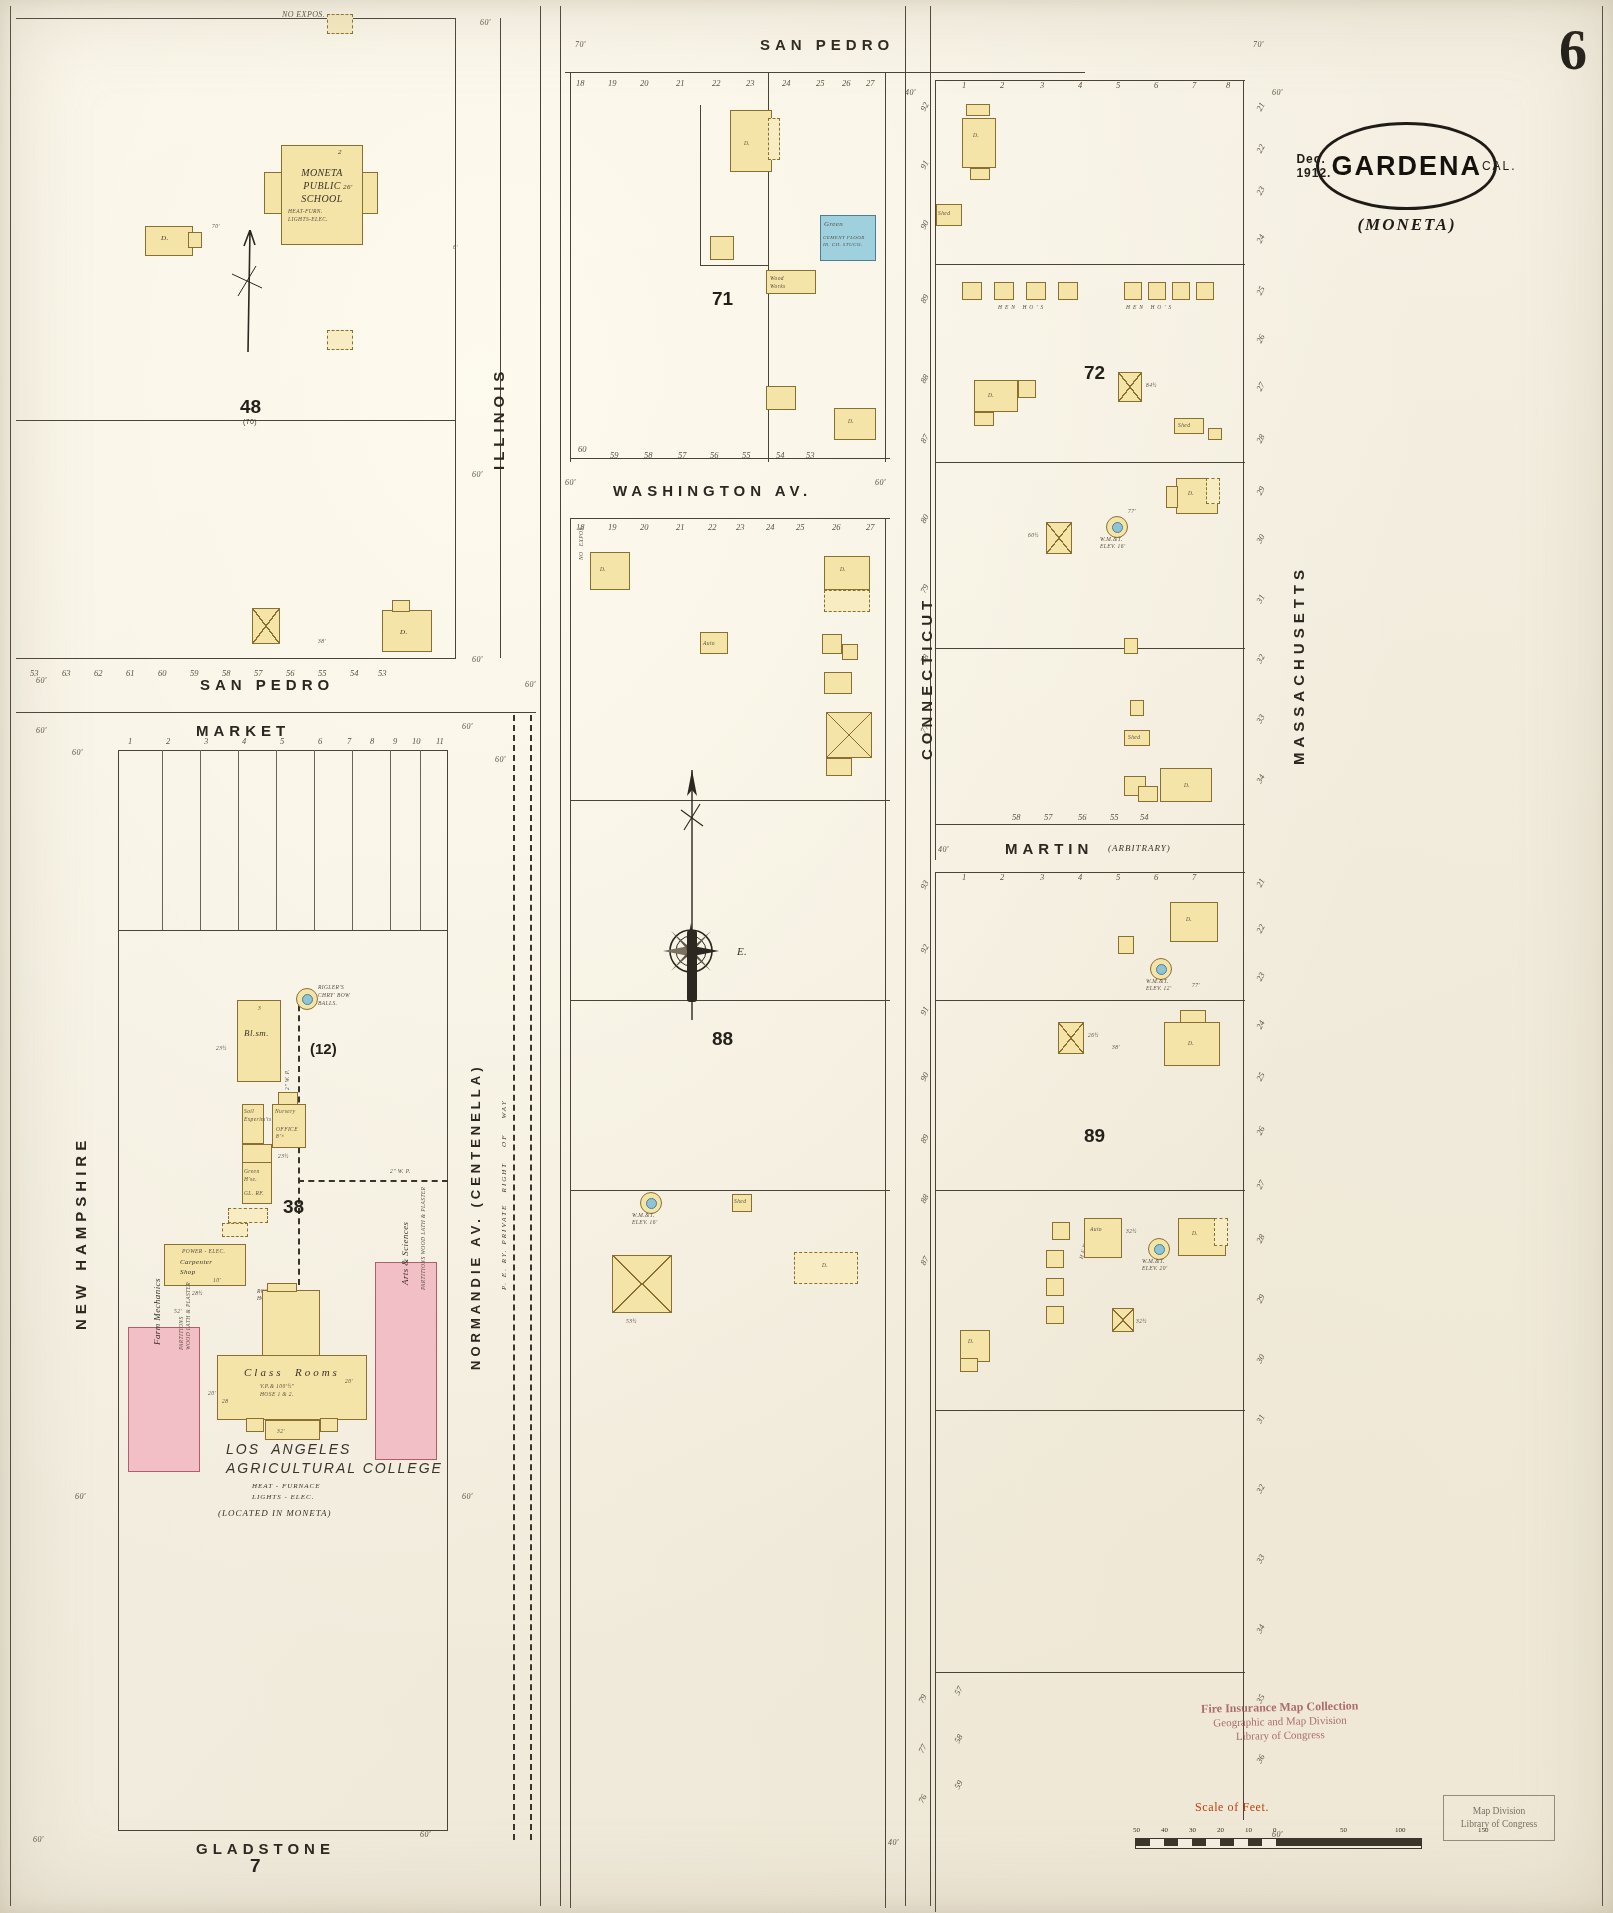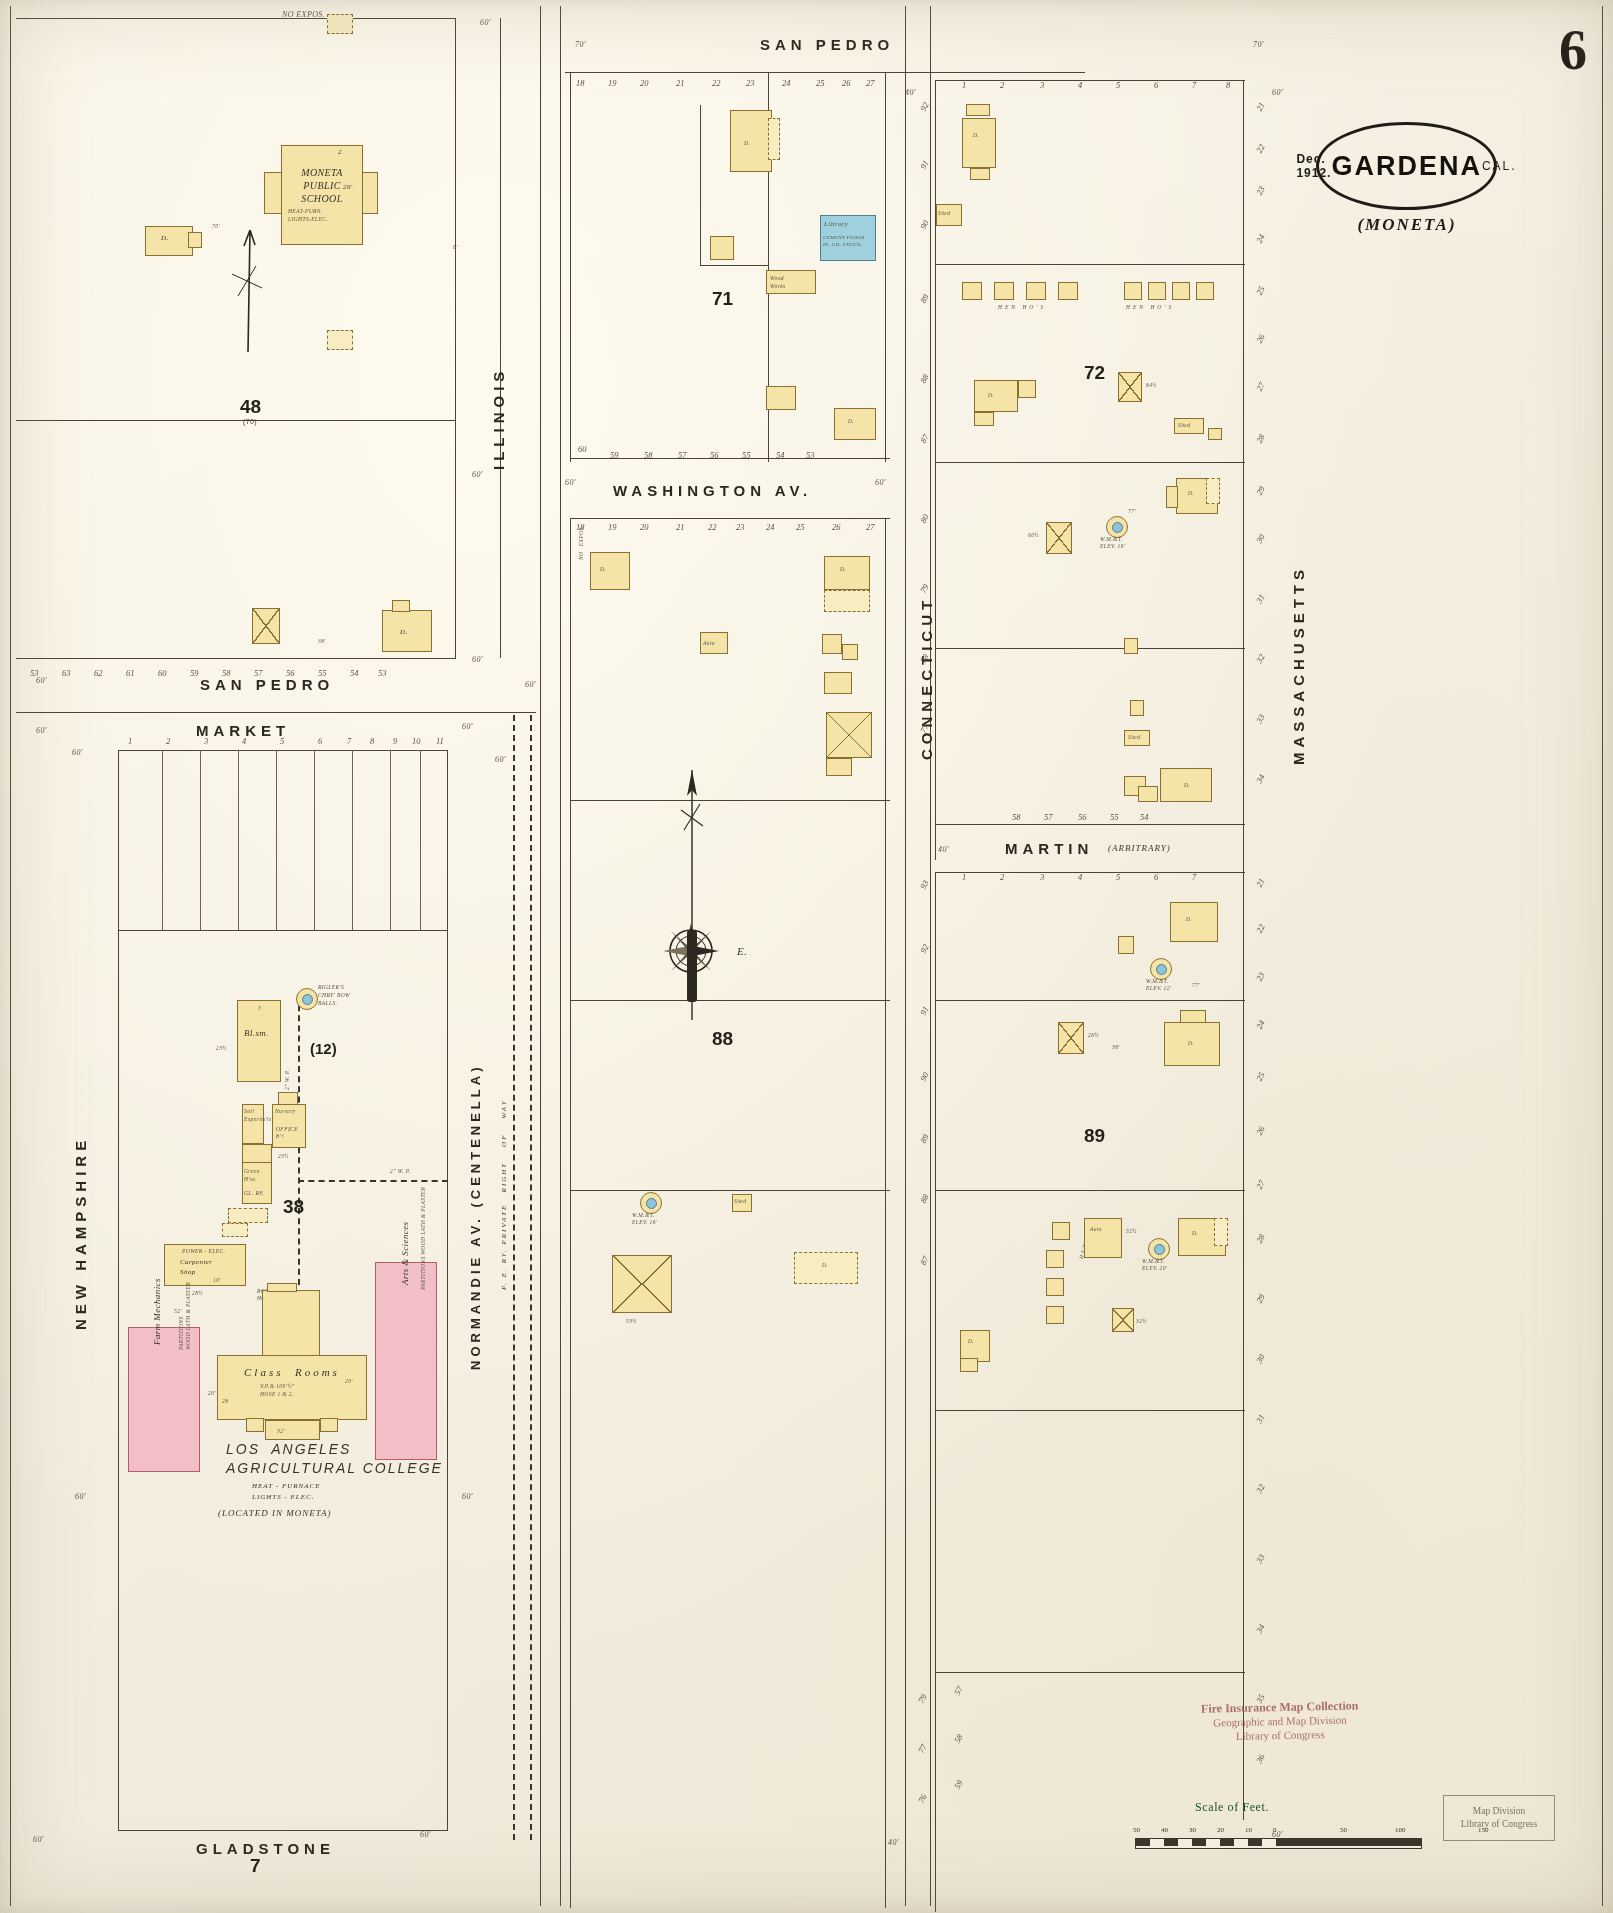"Library" div.lbl { text: Library -> Green }
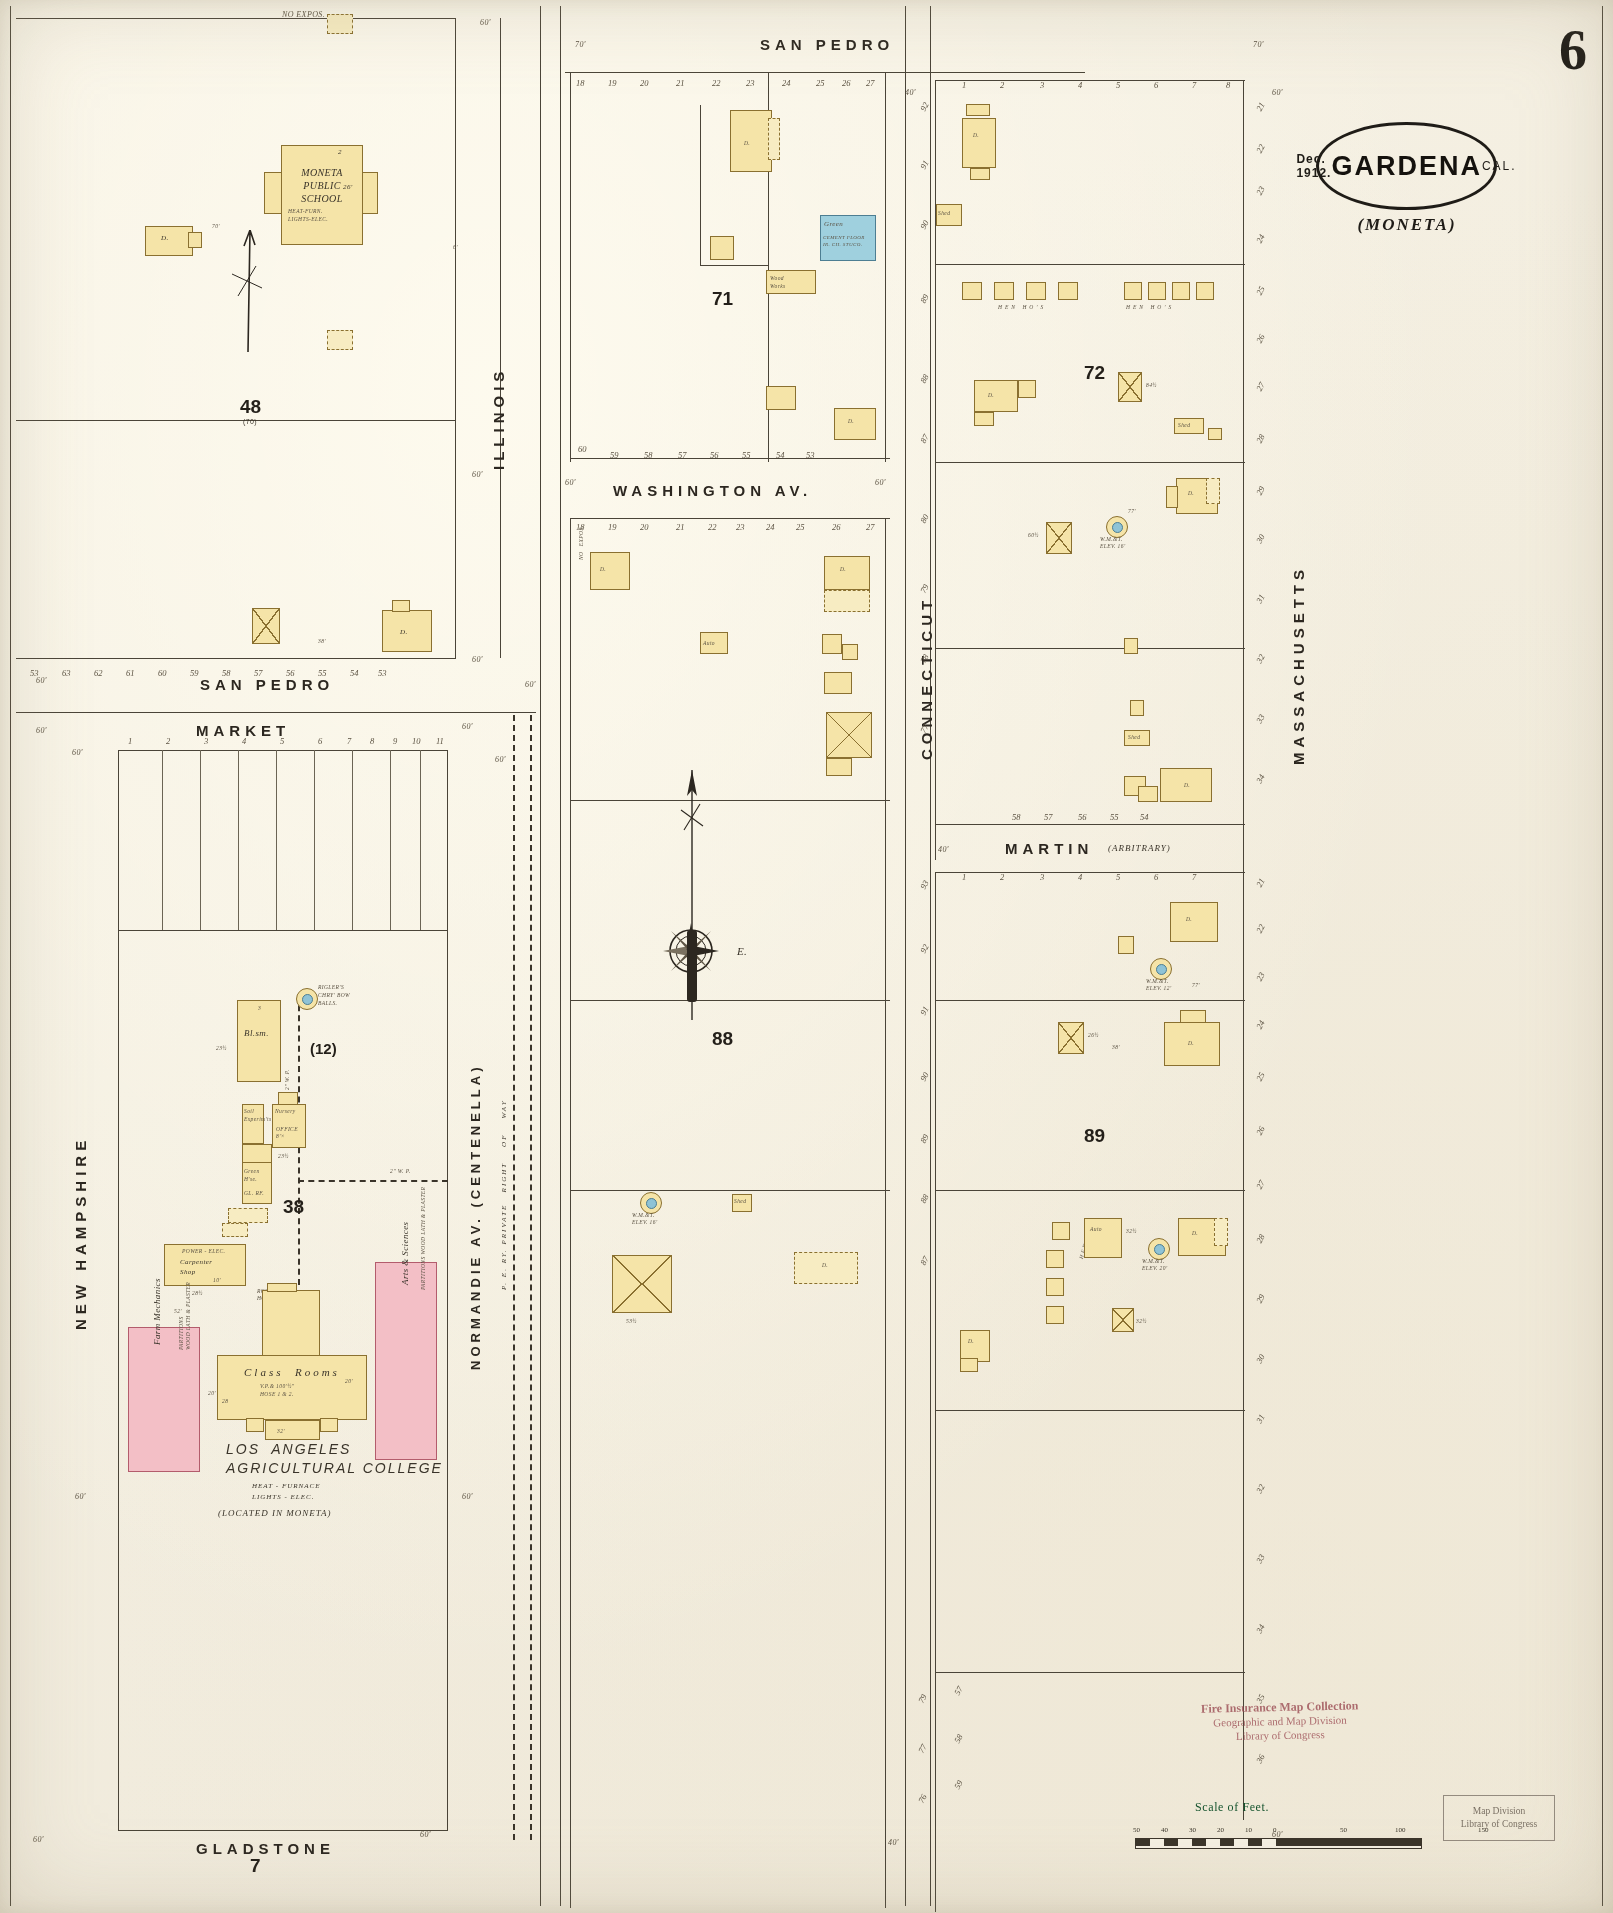"Scale of Feet." #scale-title { color: #14532d -> #c2410c }
